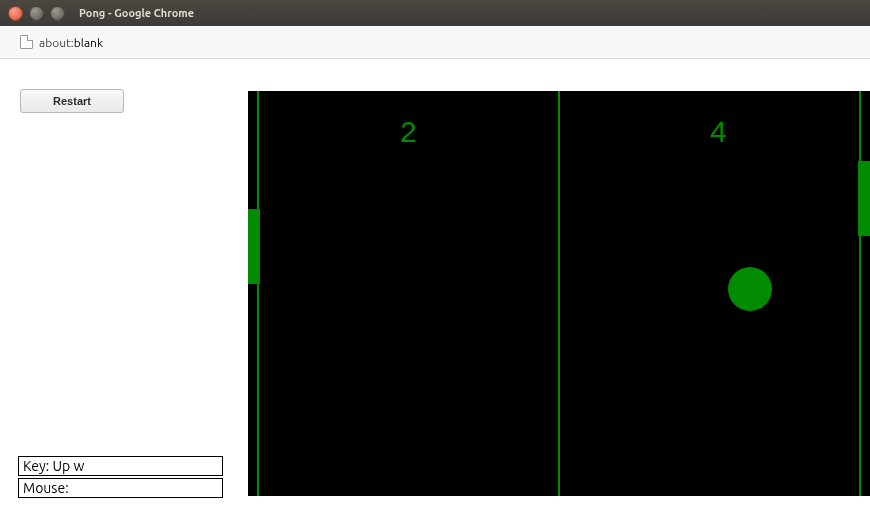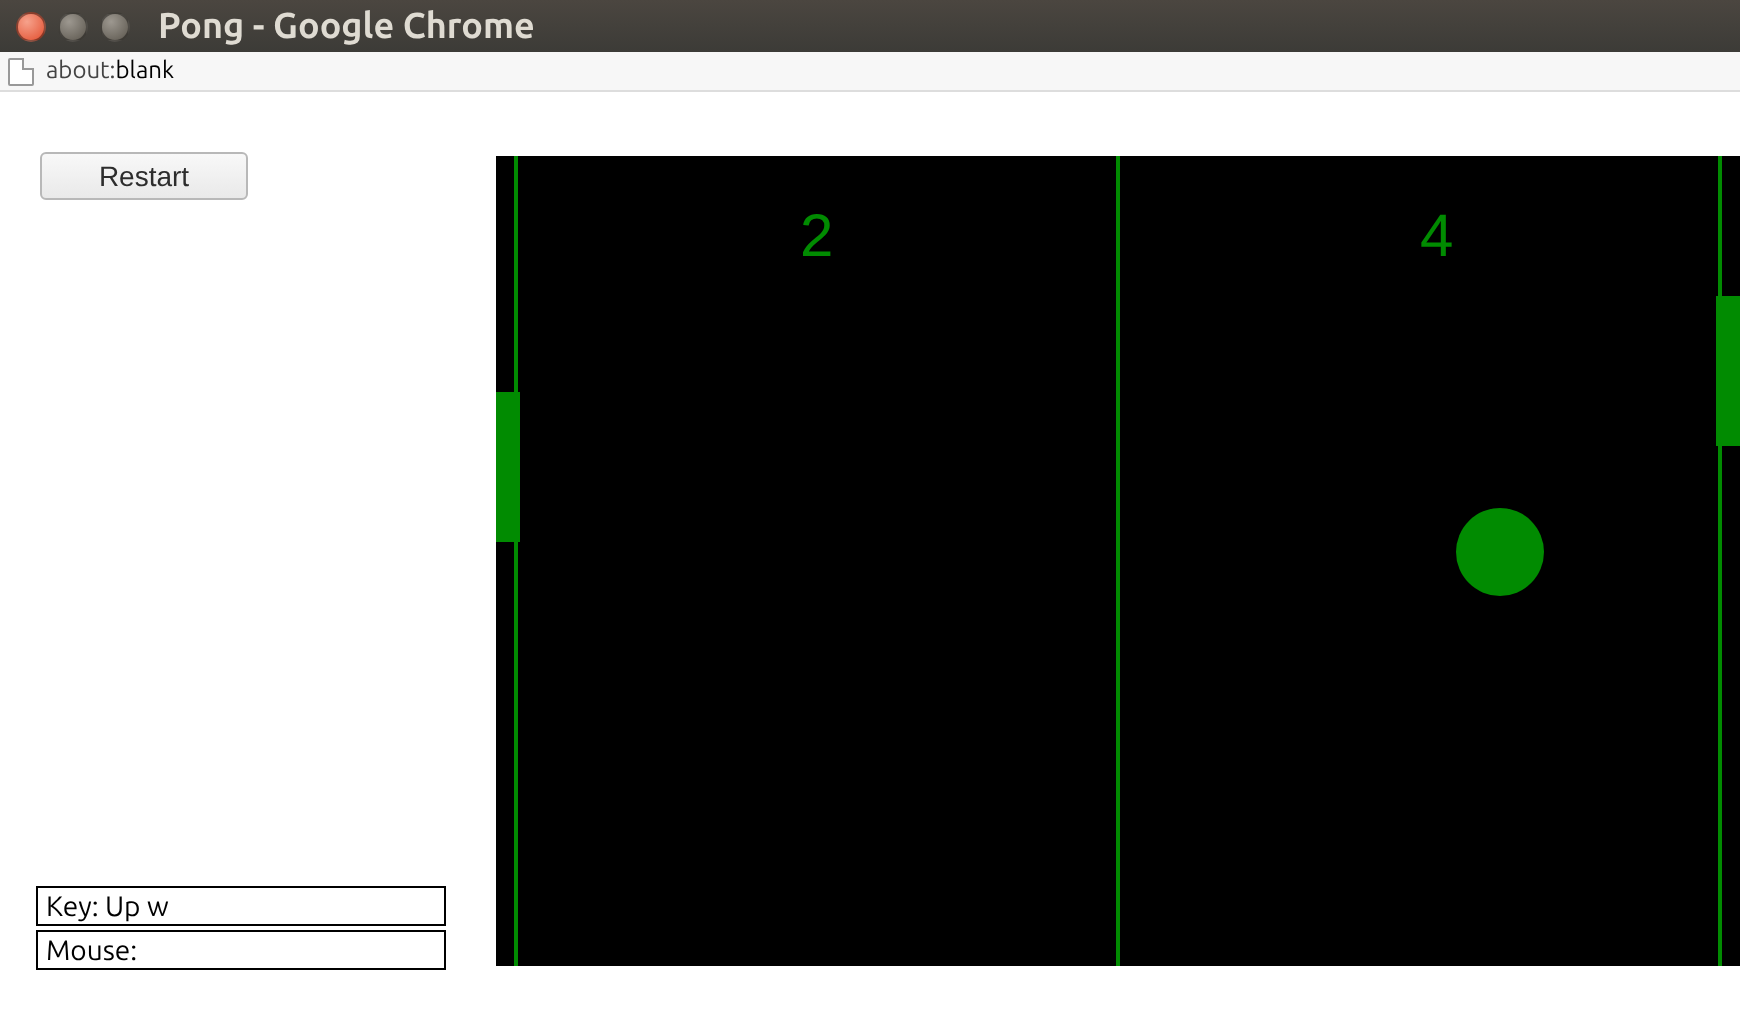"Pong - Google Chrome" .titlebar { font-size: 18px -> 11px }
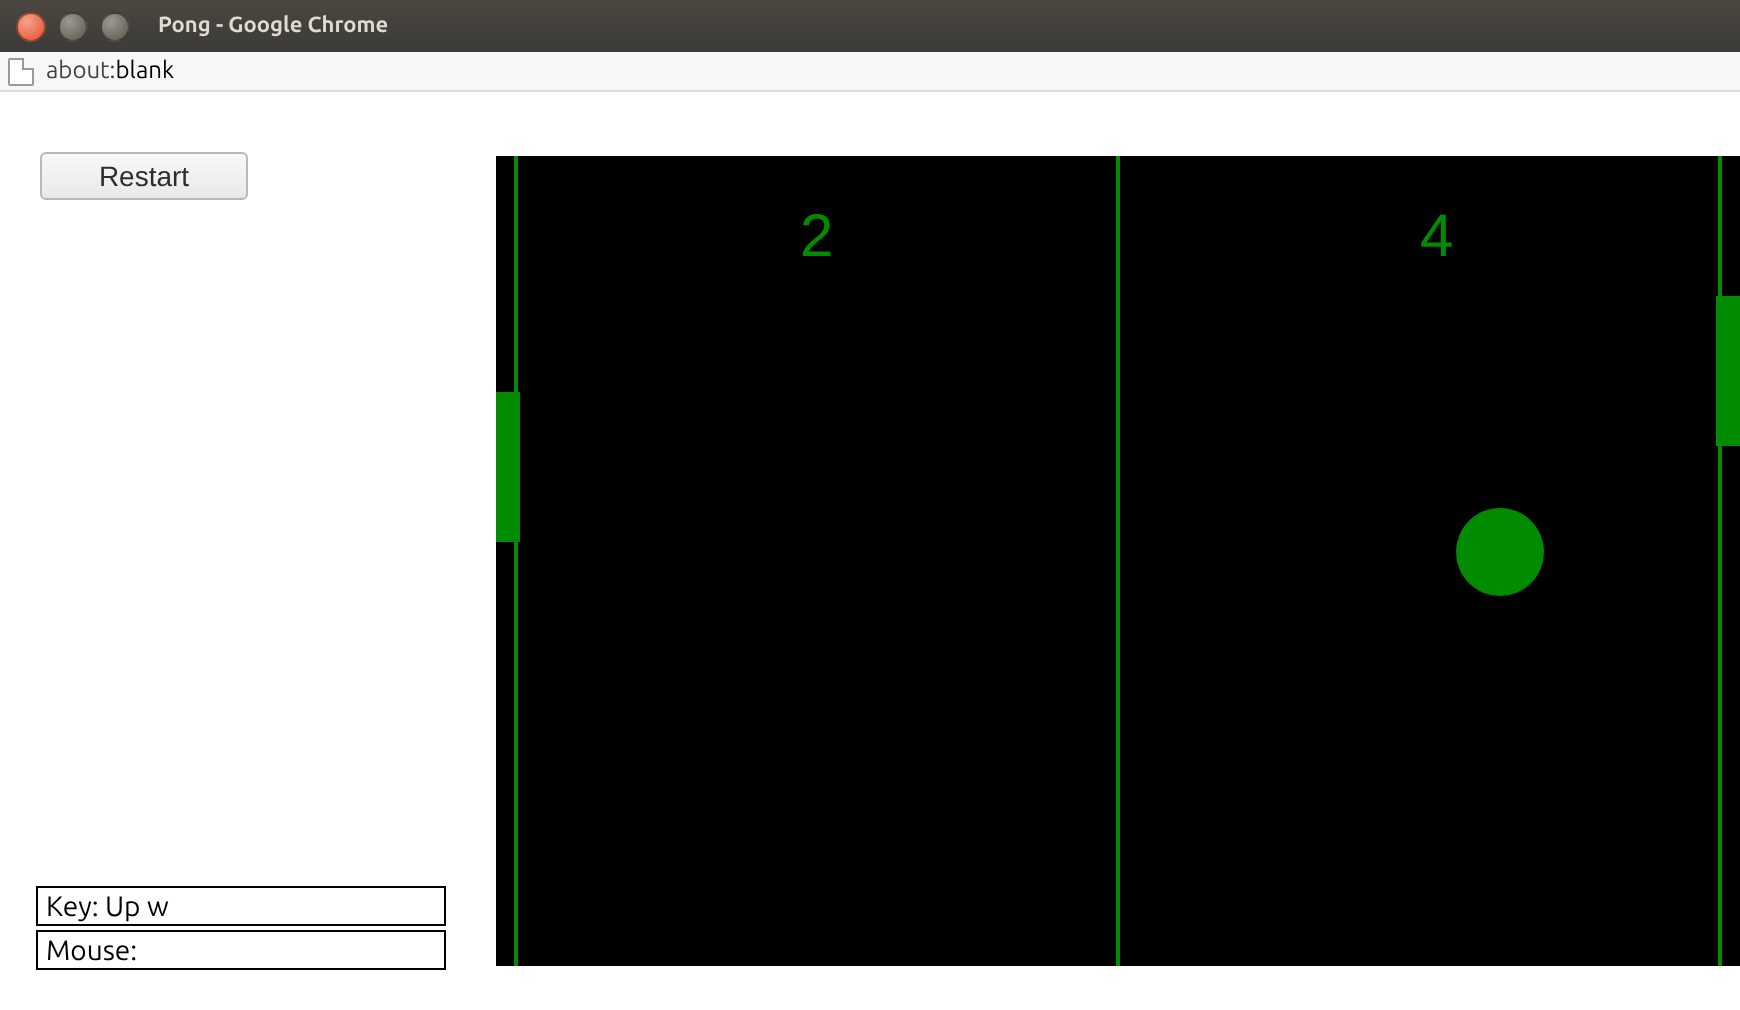"about:blank" .urlbar { height: 20px -> 33px; padding-left: 4px -> 20px }
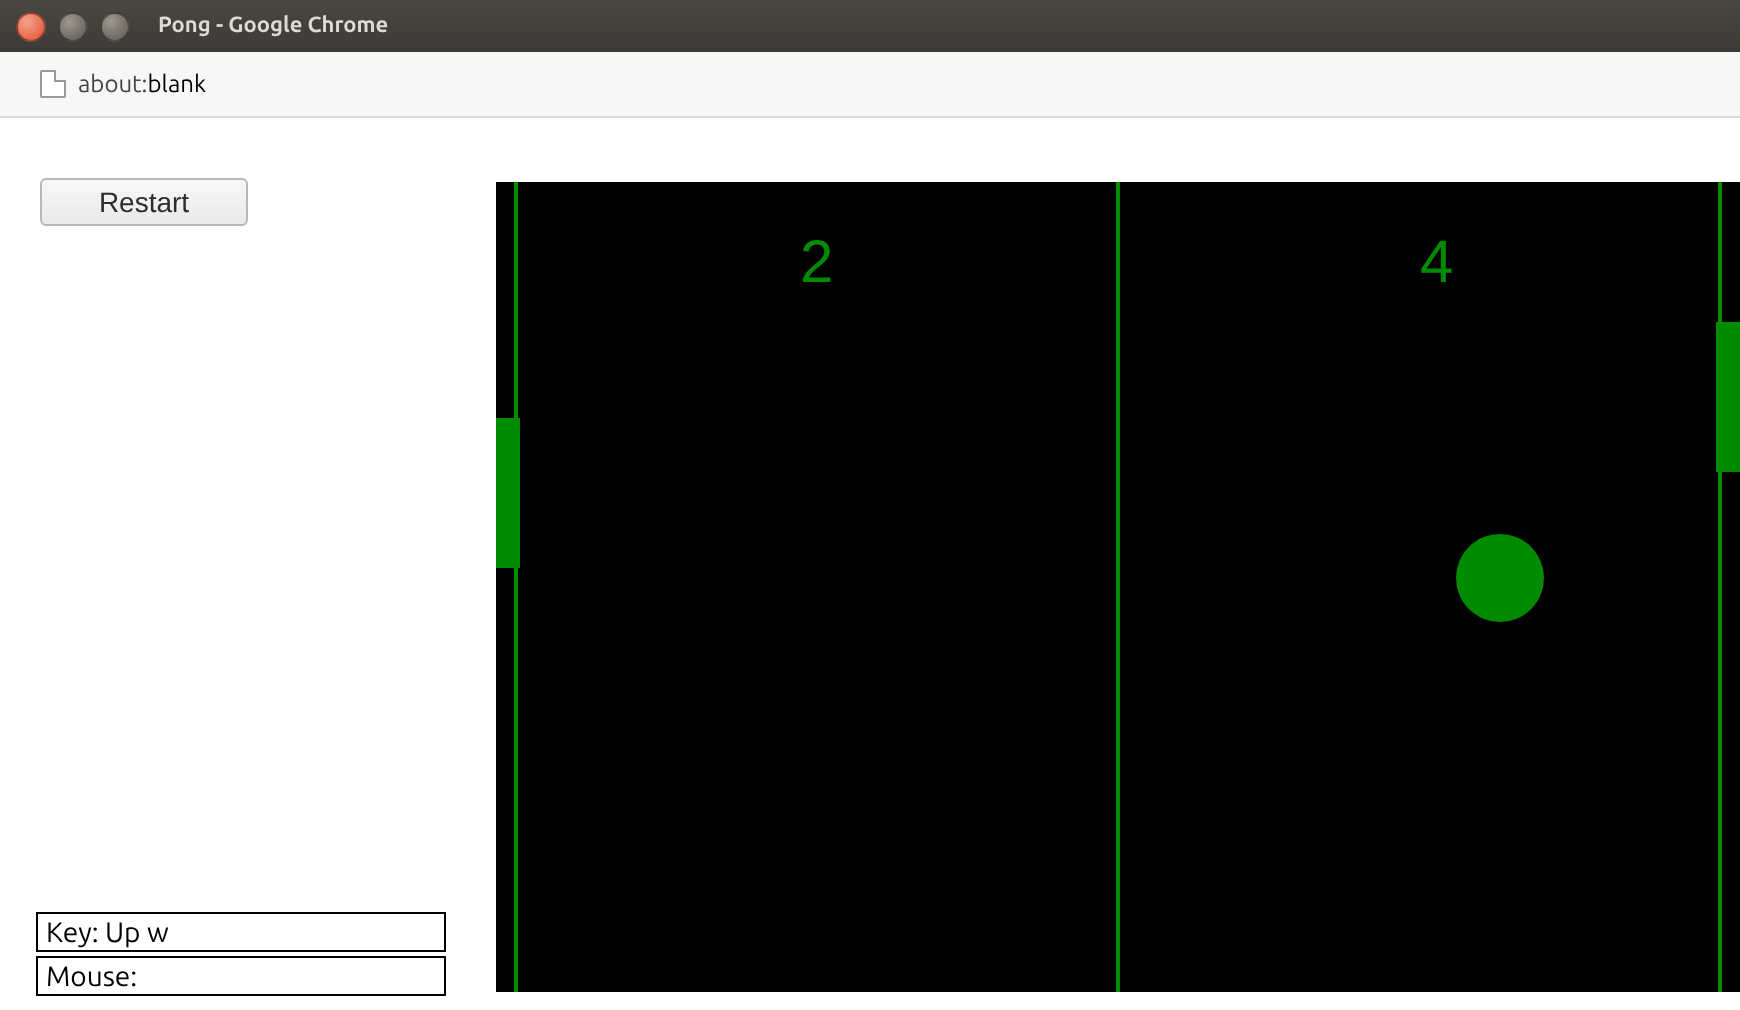"Restart" .restart-btn { font-size: 14px -> 11px; font-weight: none -> bold }
